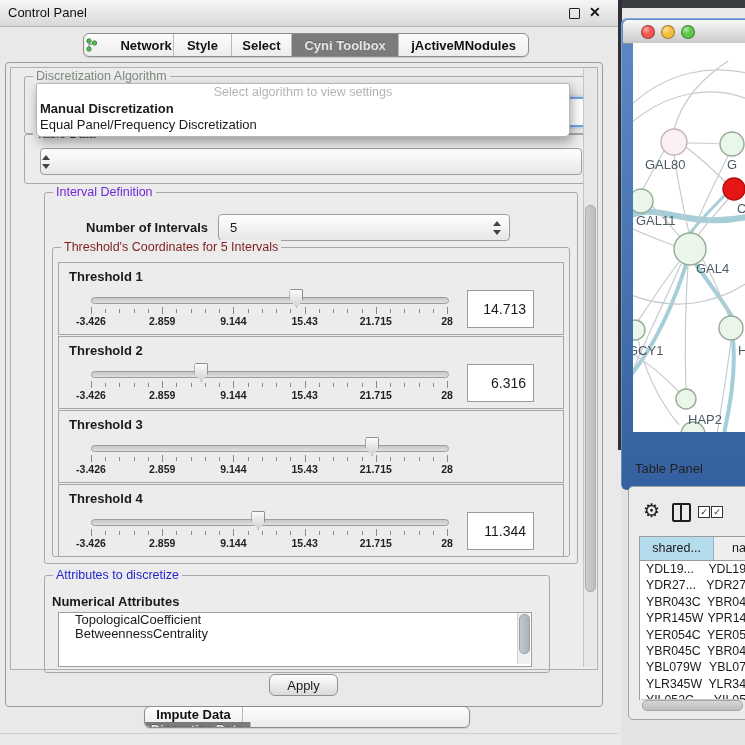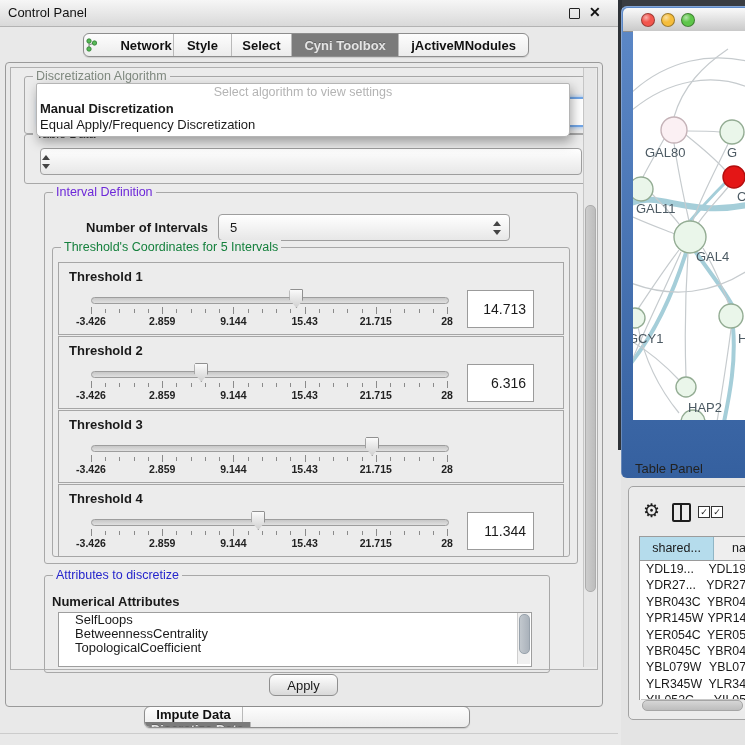"Equal Apply/Frequency Discretization" div.it { text: Apply/Frequency -> Panel/Frequency }
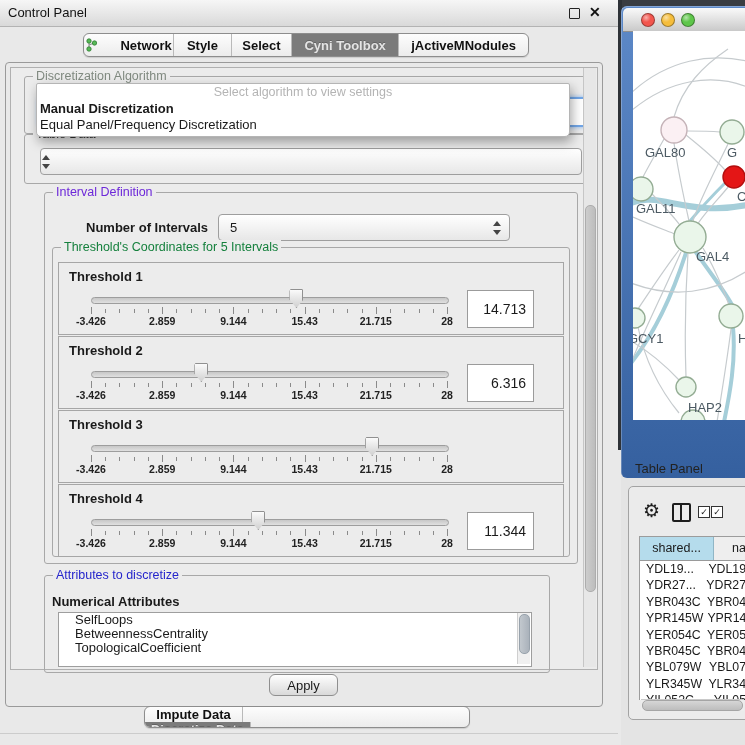"GAL80" .net-window { top: 6px -> 18px }
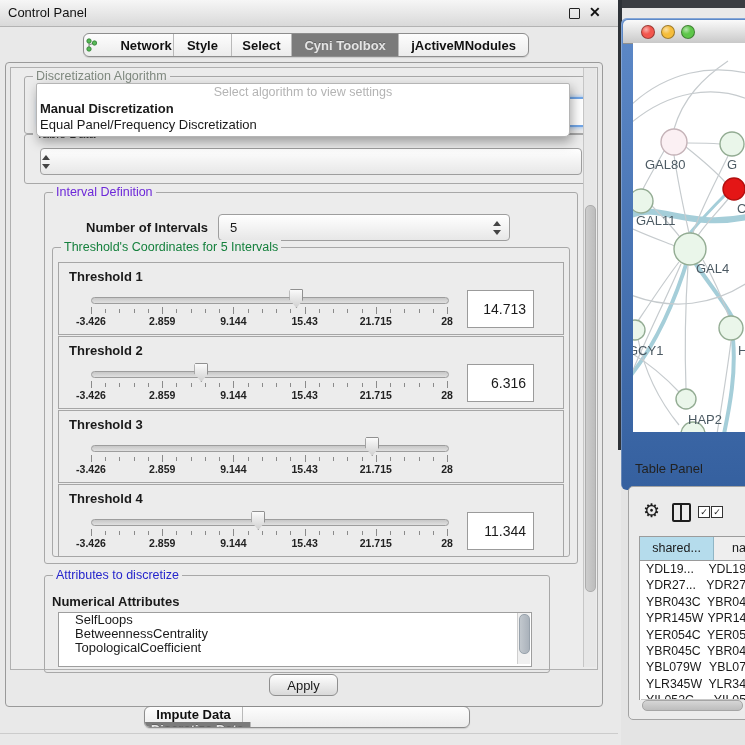"Threshold's Coordinates for 5 Intervals" span.group-title { color: #15803d -> #7f1d1d }
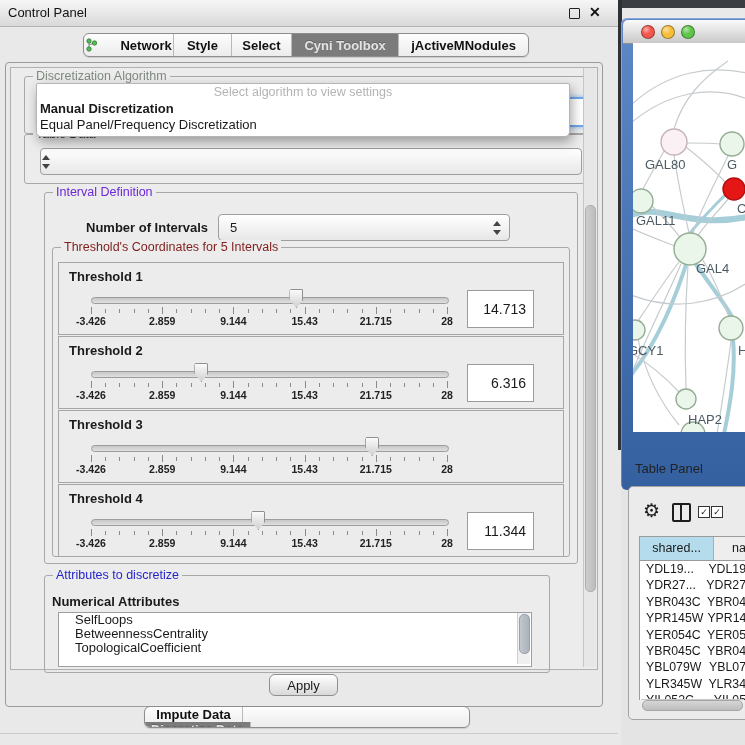"SelfLoops" div.attr-item { html: <div>SelfLoops</div> -> none }
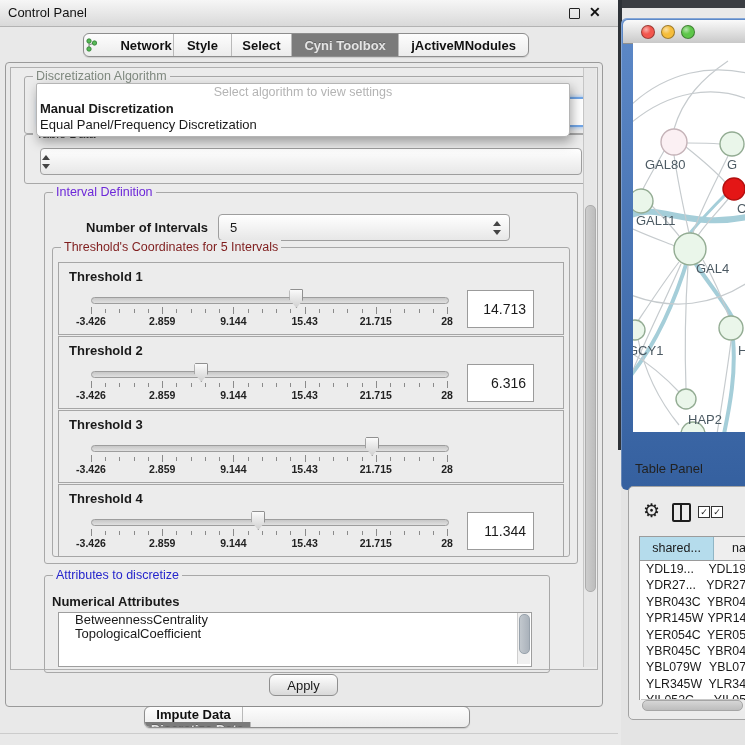"BetweennessCentrality" div.attr-item { order: before "TopologicalCoefficient" -> after "TopologicalCoefficient" }
